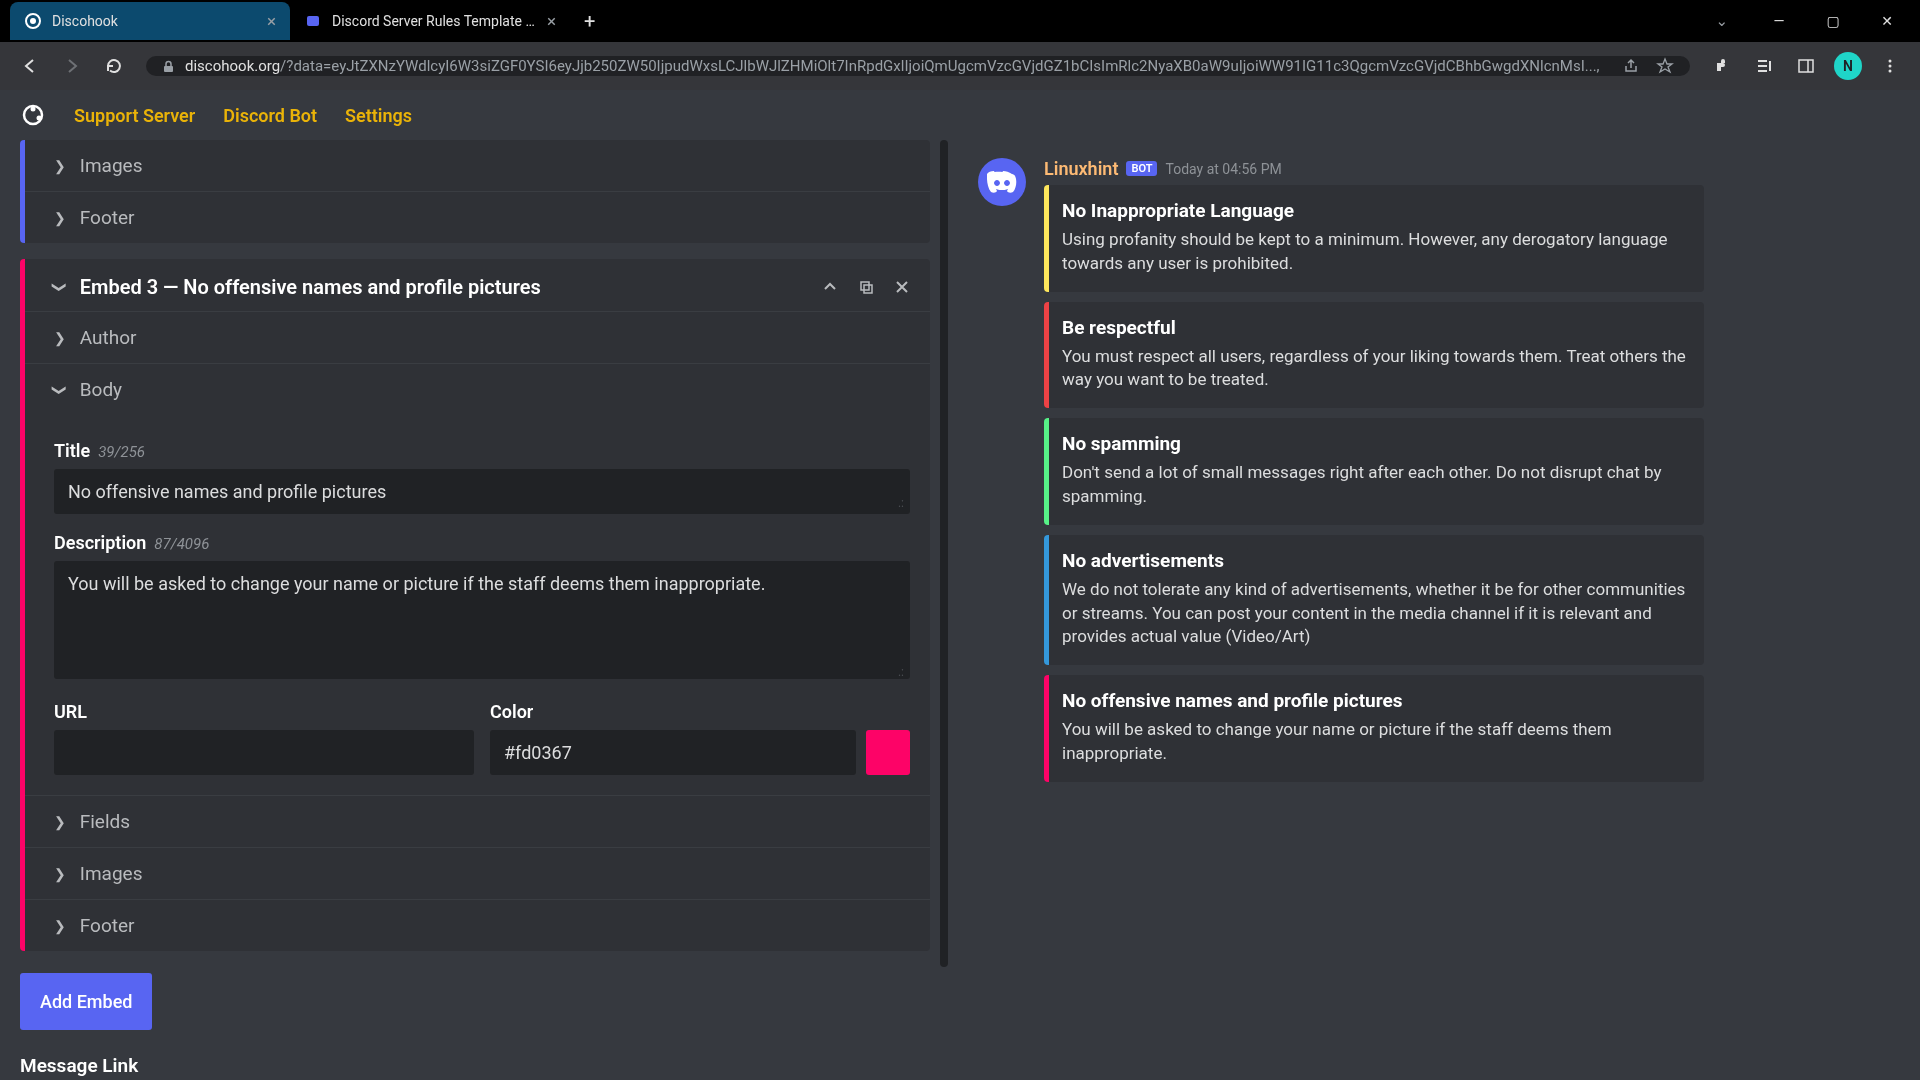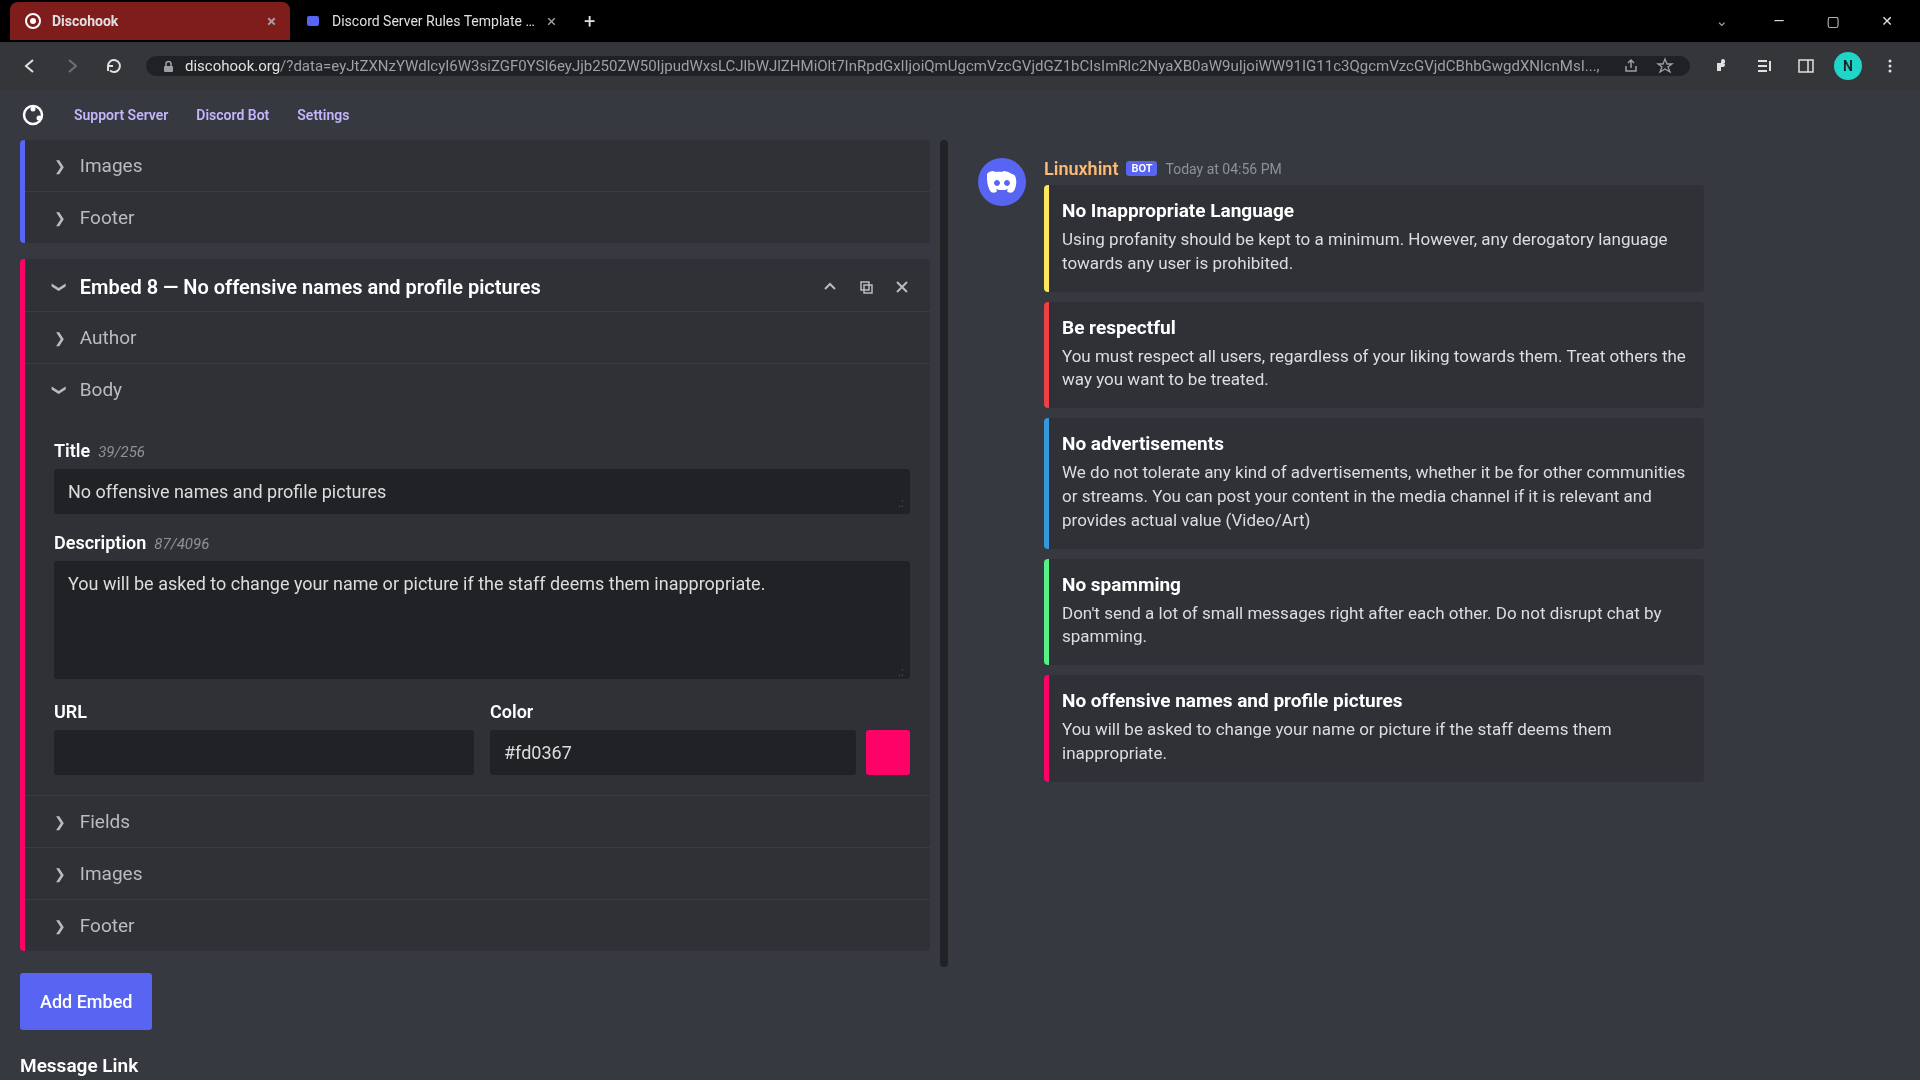"Discohook" .tab.active { background: #7f1d1d -> #0c4a6e; font-weight: bold -> none }
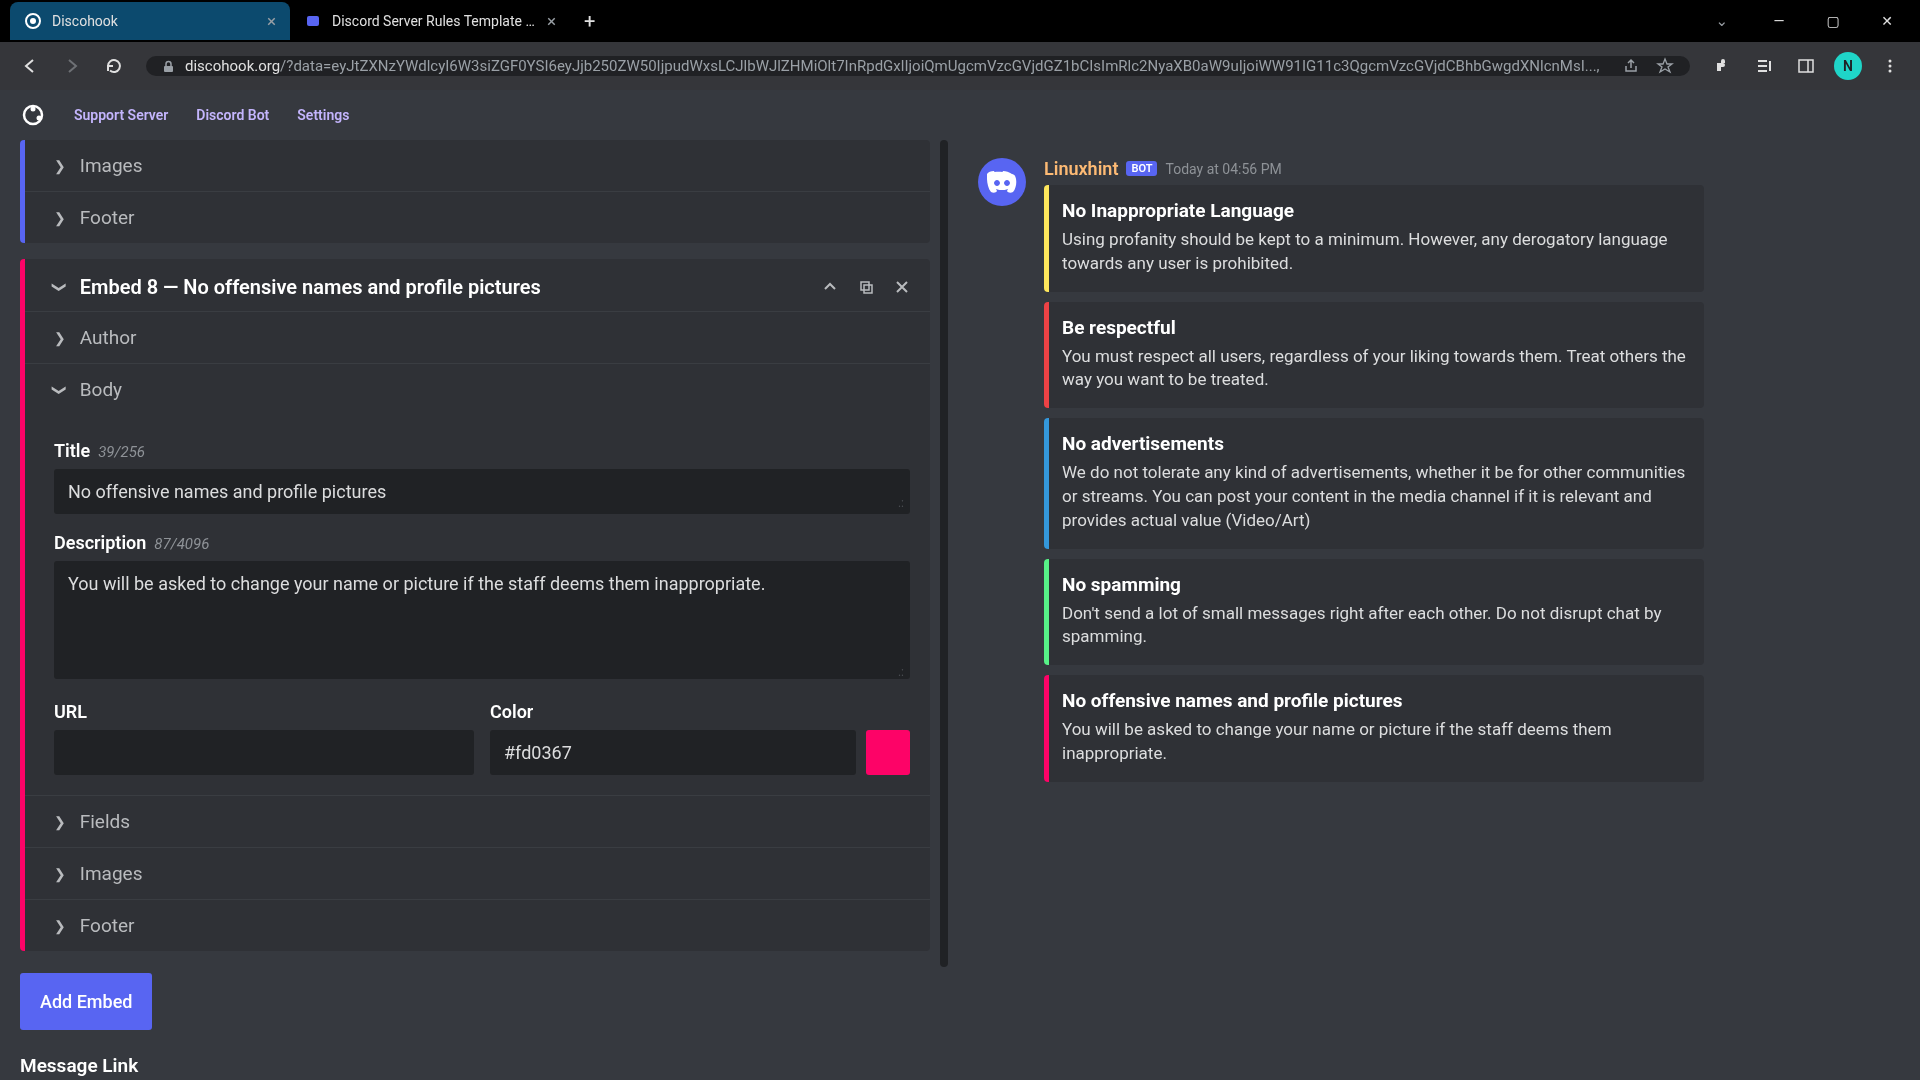"Support Server" .nav-link { color: #c4b5fd -> #eab308; font-size: 14px -> 18px }
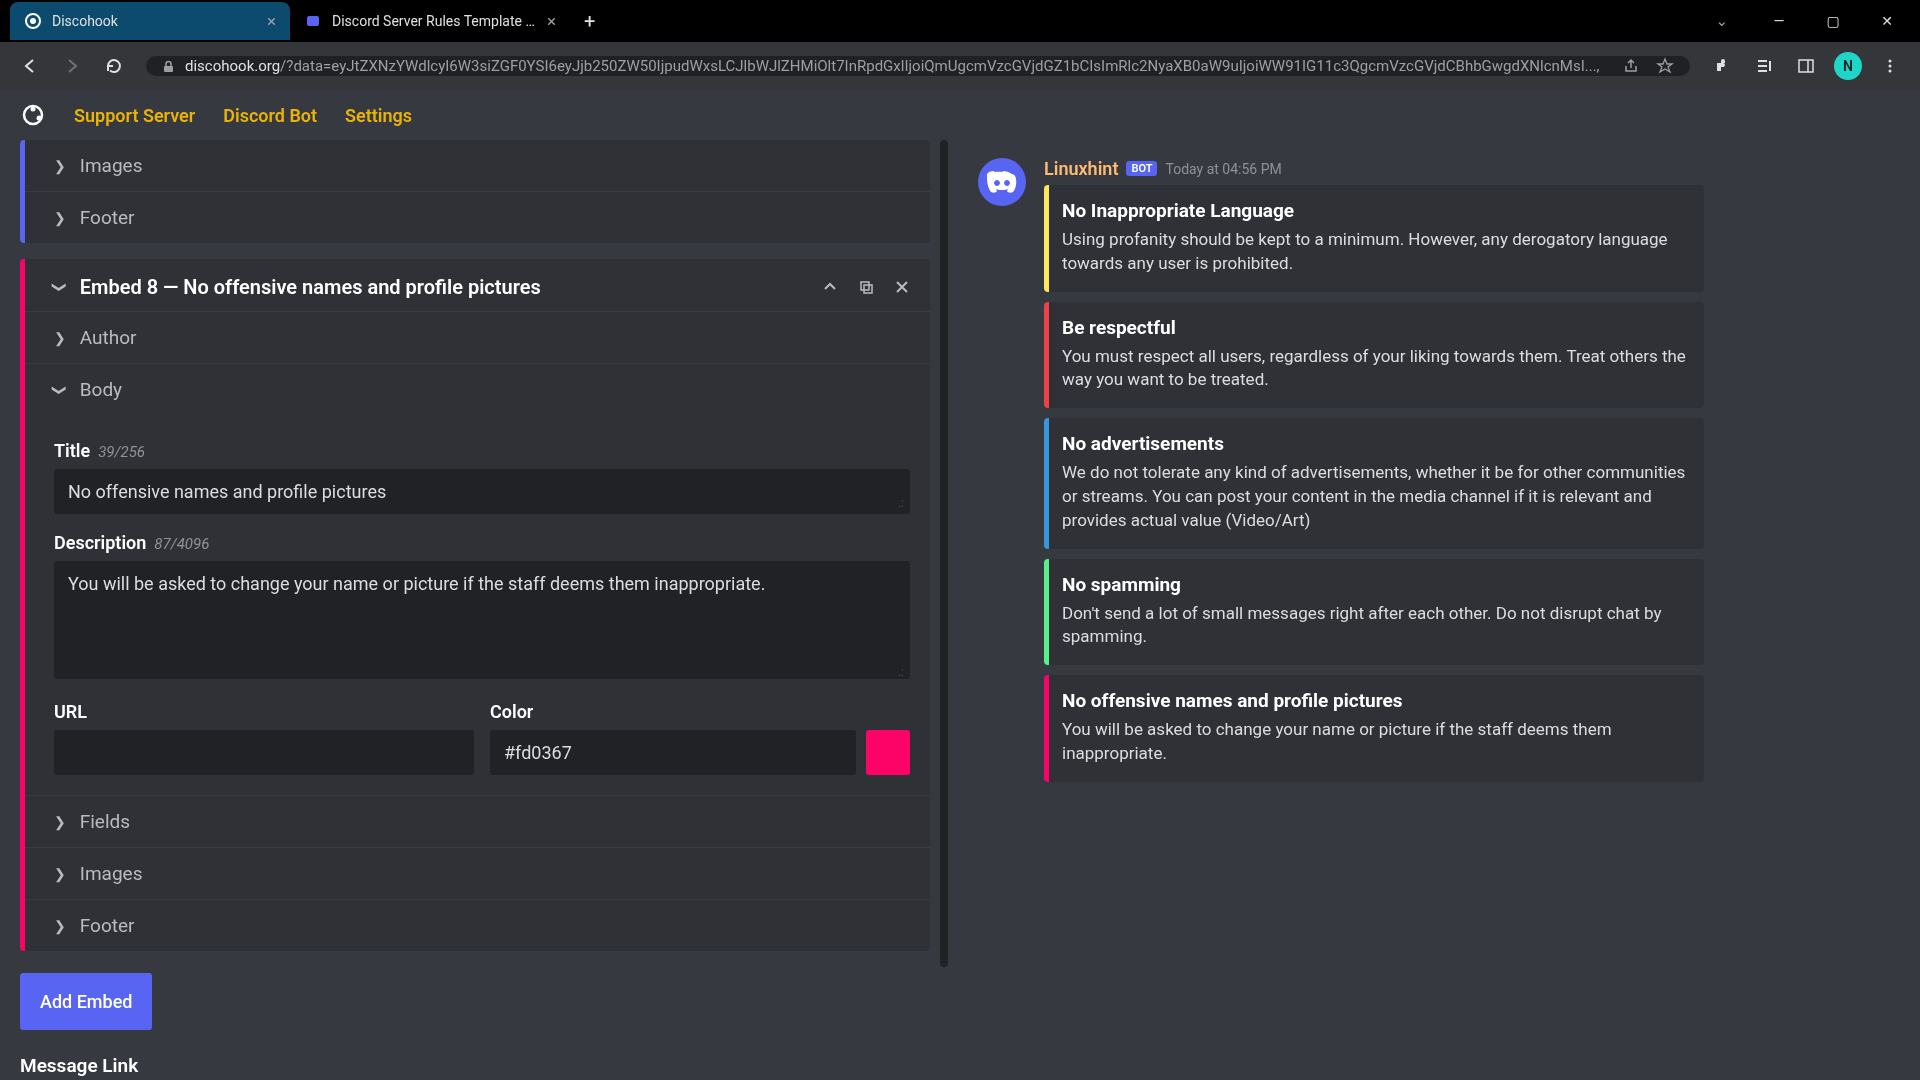"Embed 8 — No offensive" span.embed-header-title { text: 8 -> 3 }
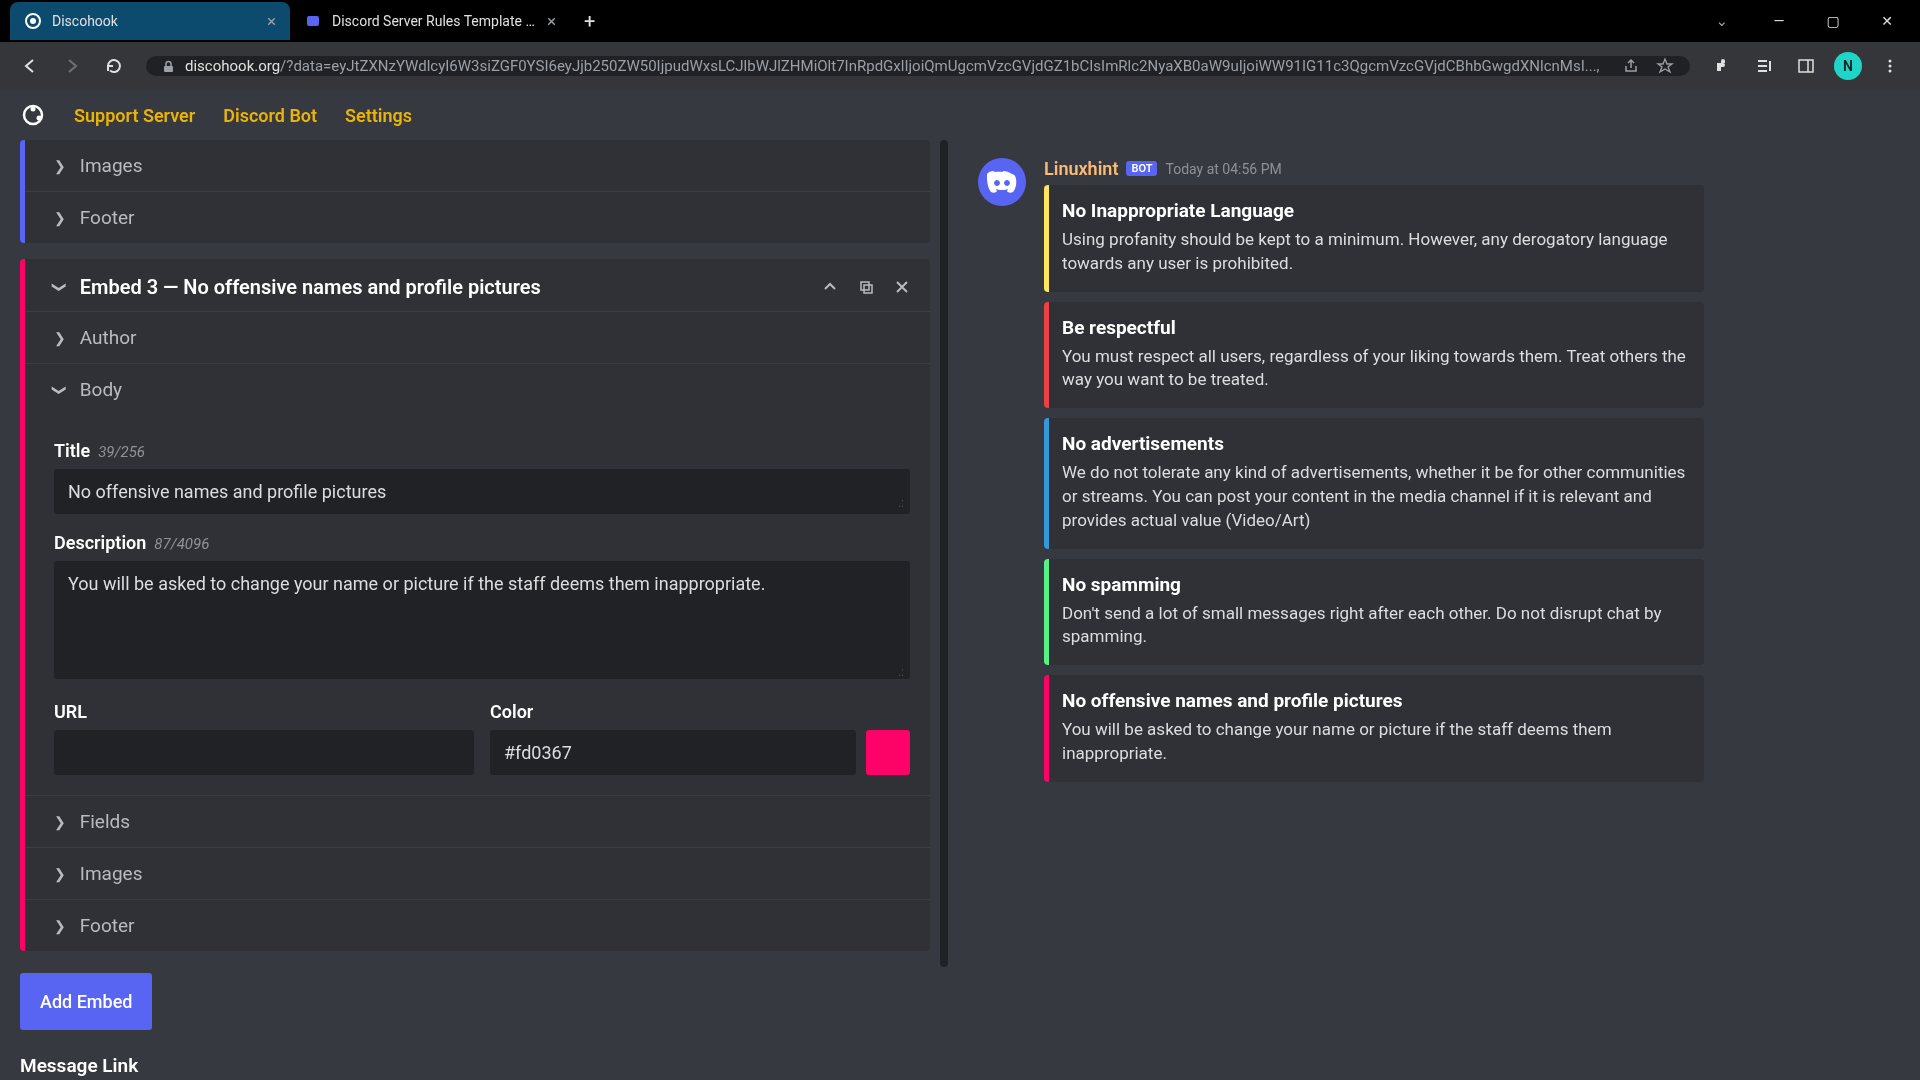"No advertisements" div.preview-embed { order: before "No spamming" -> after "No spamming" }
